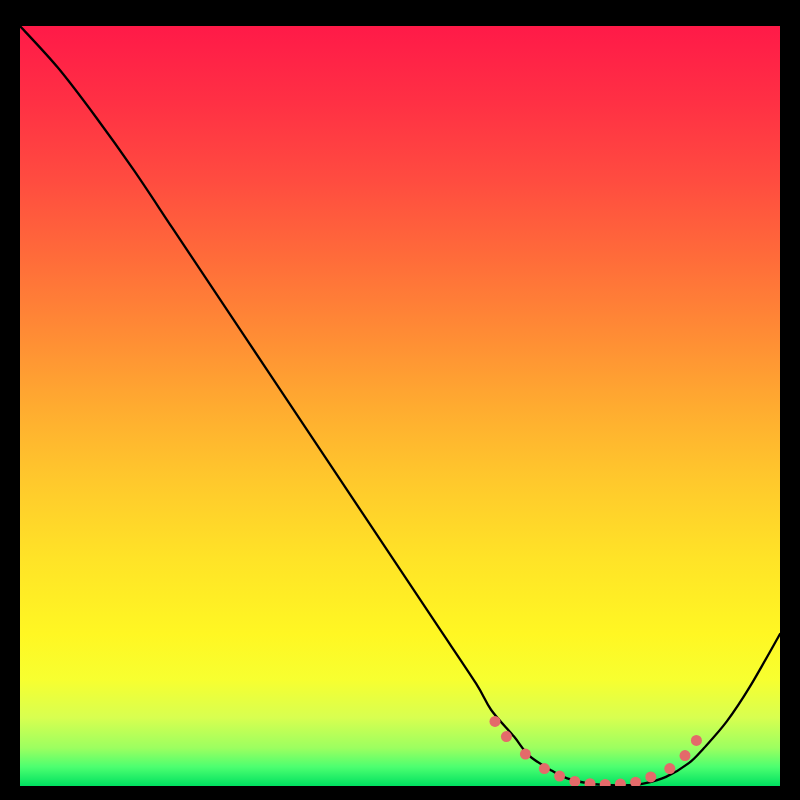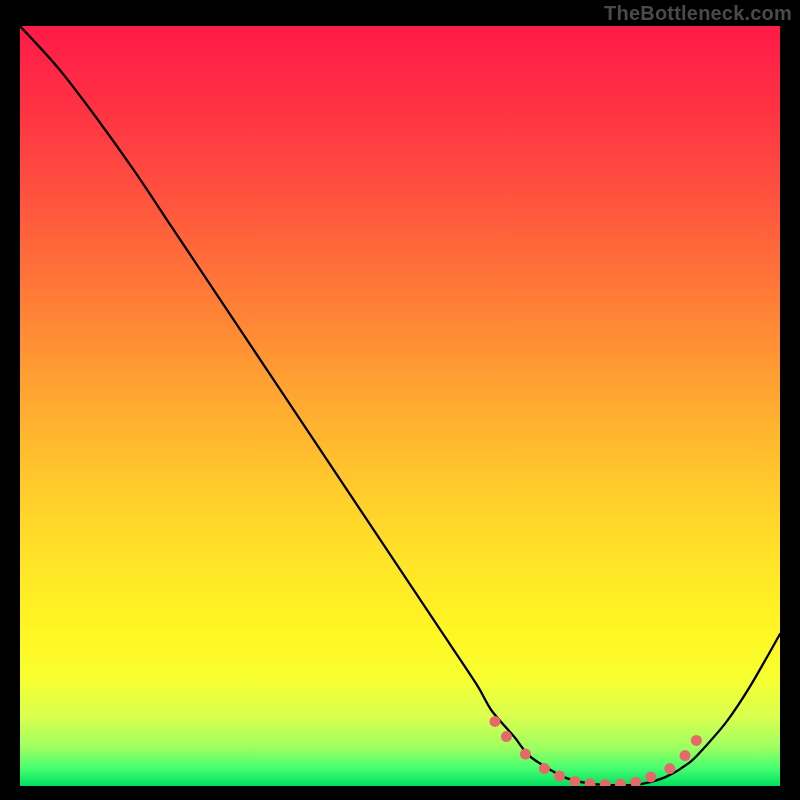"TheBottleneck.com" div.watermark { html: <div>TheBottleneck.com</div> -> none }
